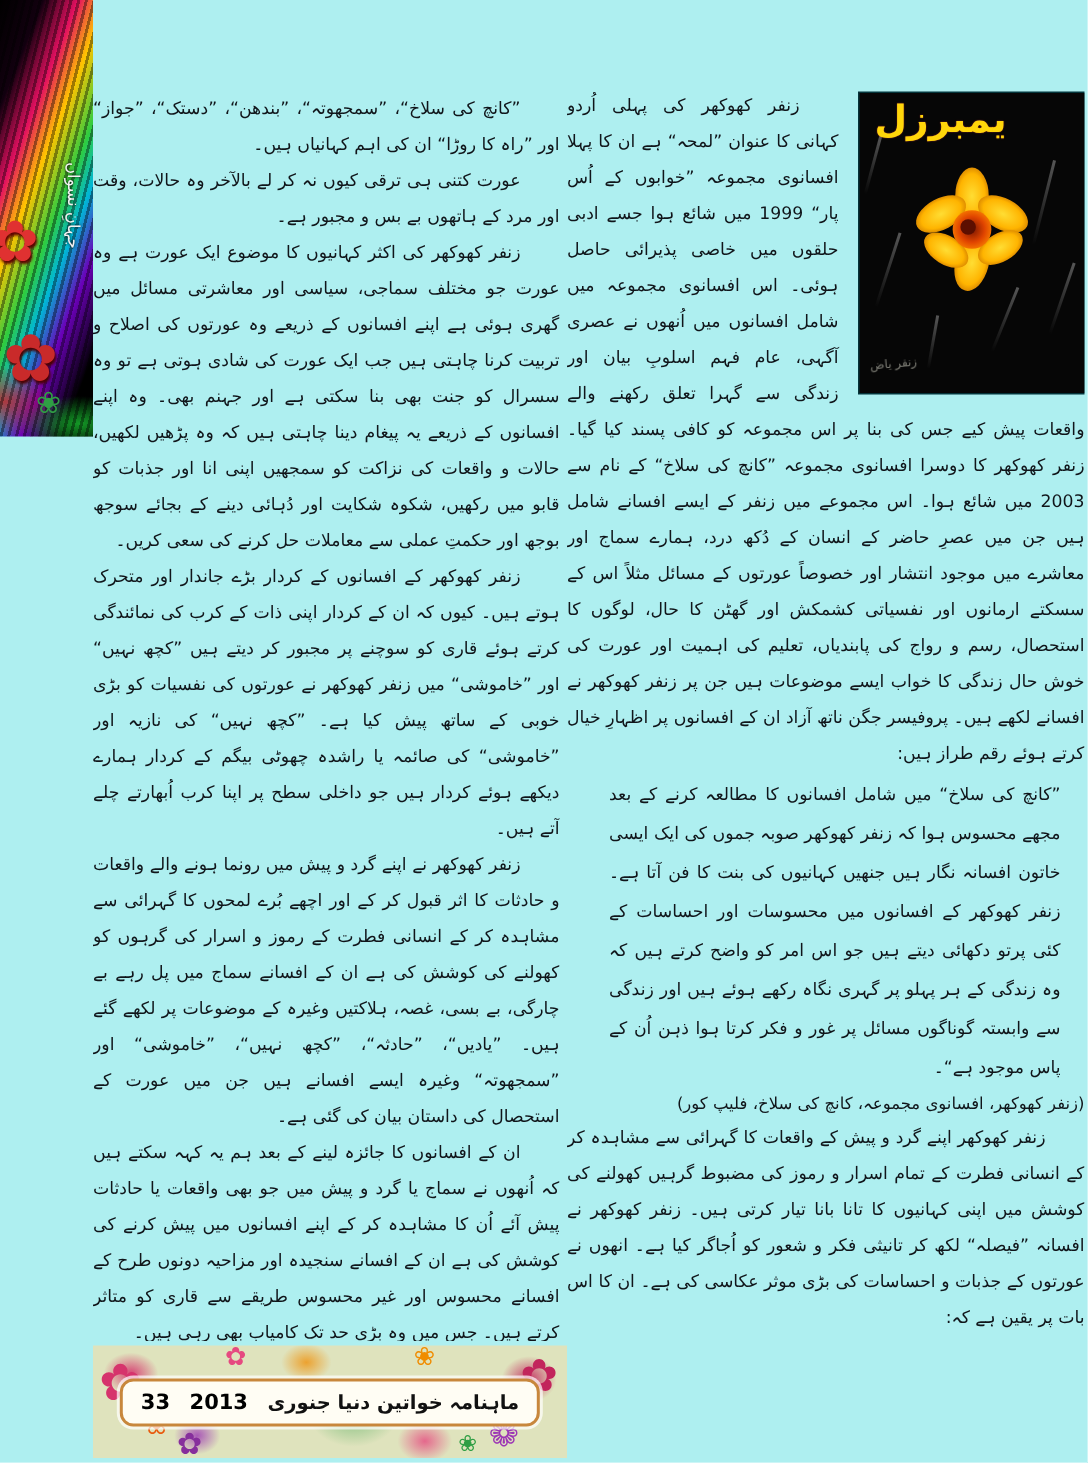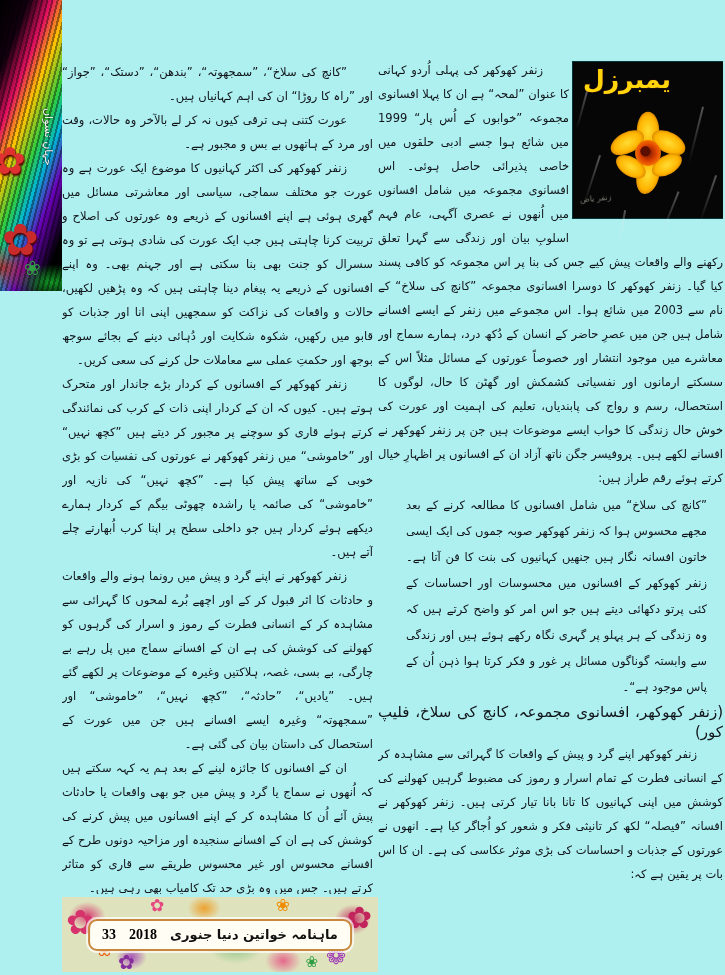"یمبرزل" .book-cover { height: 156px -> 200px; margin: 4px 0 10px 4px -> 4px 0 10px 14px }
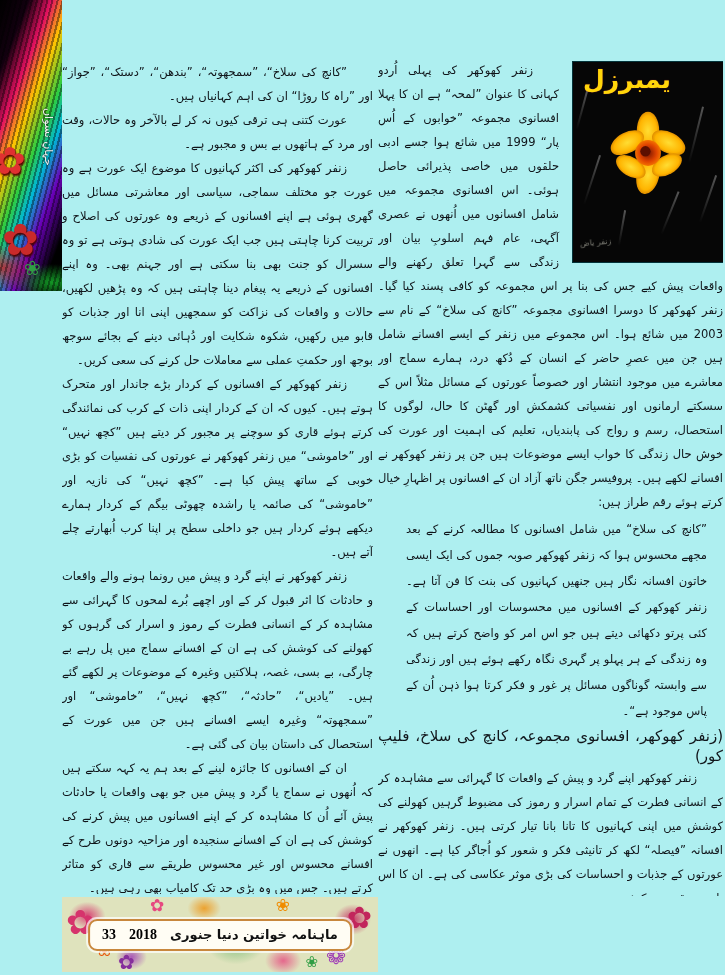"(زنفر کھوکھر، افسانوی مجموعہ، کانچ" .attribution { font-size: 15px -> 11px }
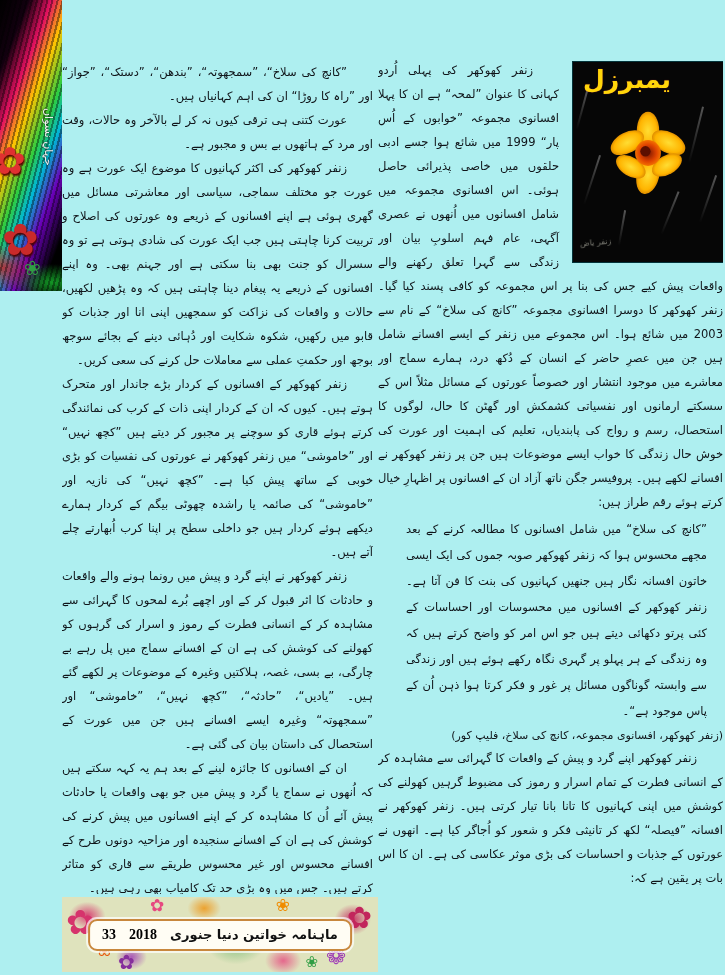"33" .footer-box .num { font-family: Liberation Serif, serif -> none }
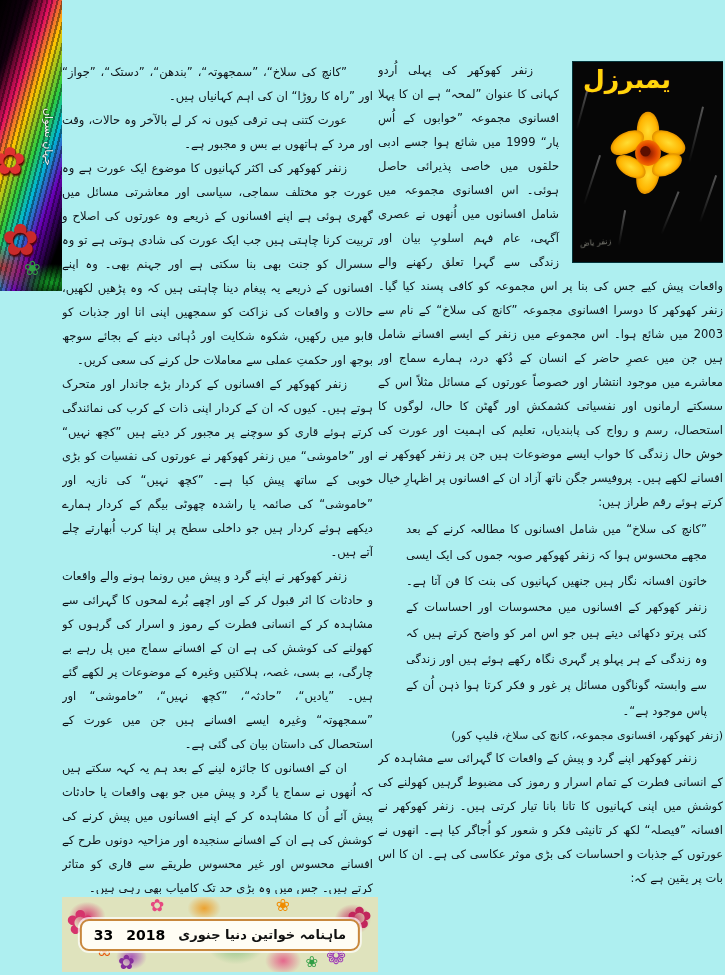"2018" span.num { text: 2018 -> 2013 }
